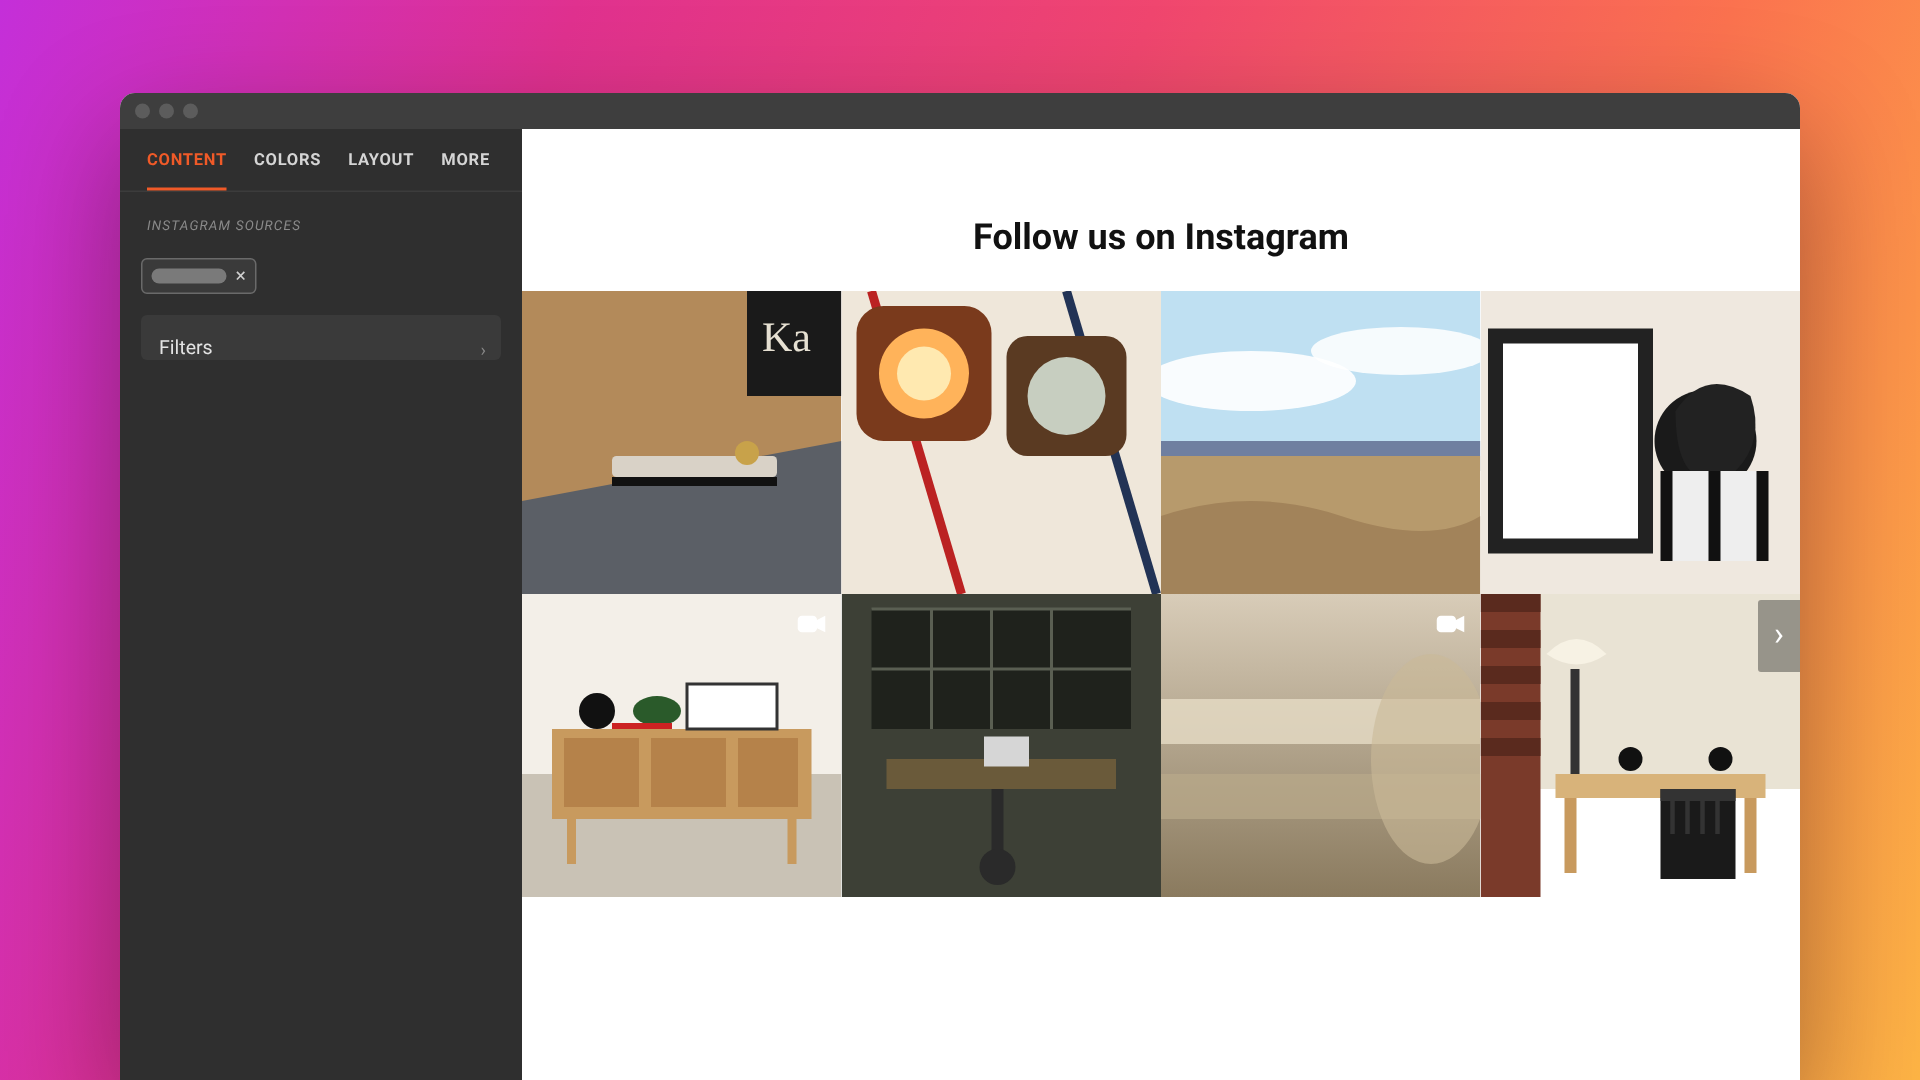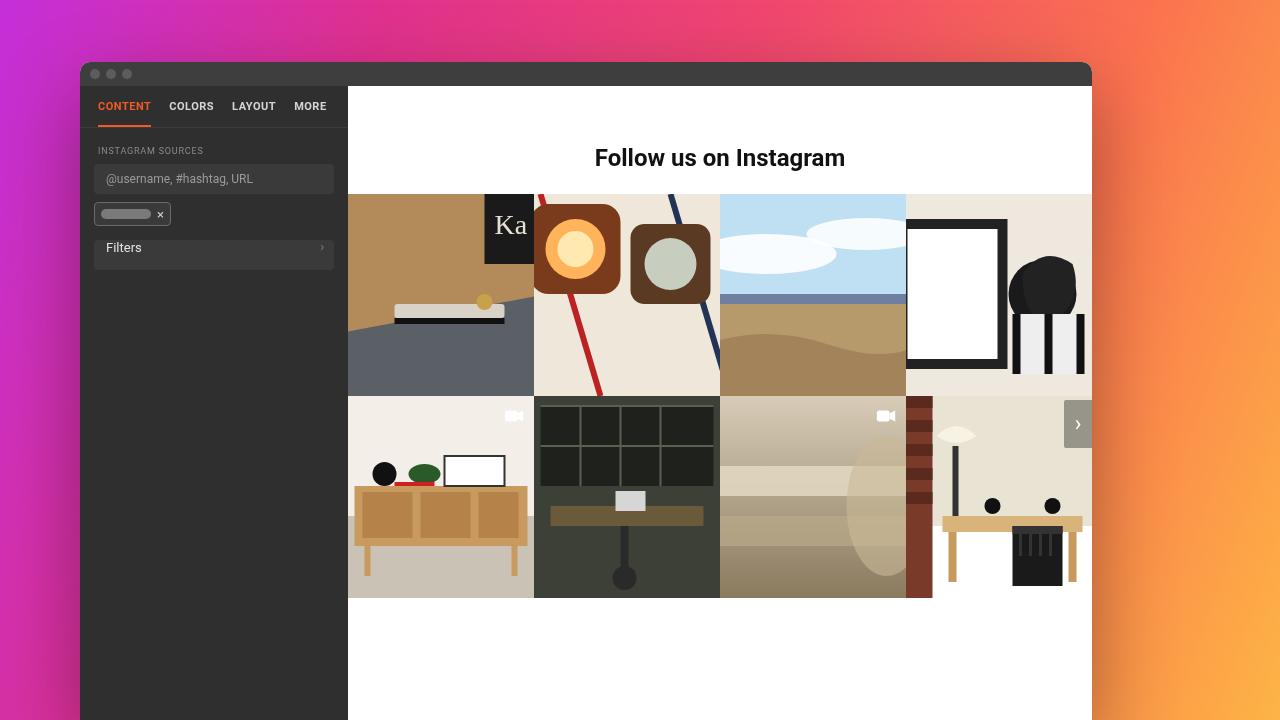"CONTENT" .window { width: 1012px -> 1120px }
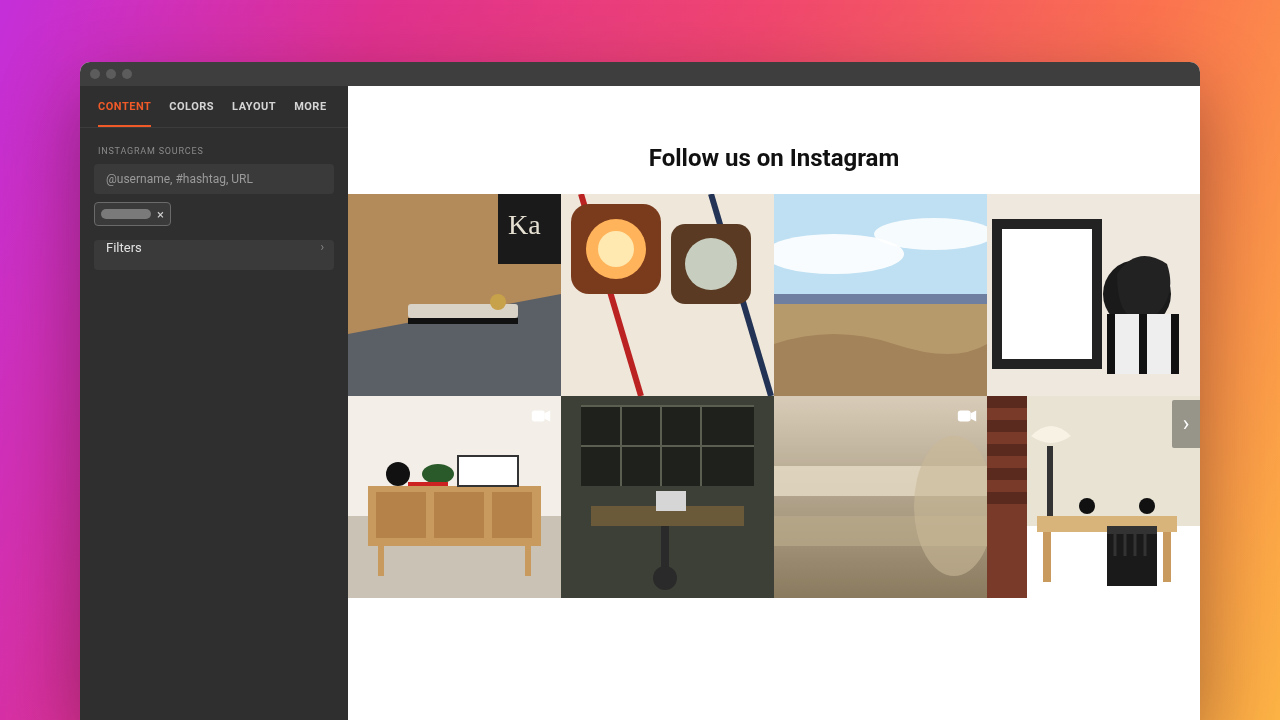"INSTAGRAM SOURCES" .section-label { font-style: none -> italic }
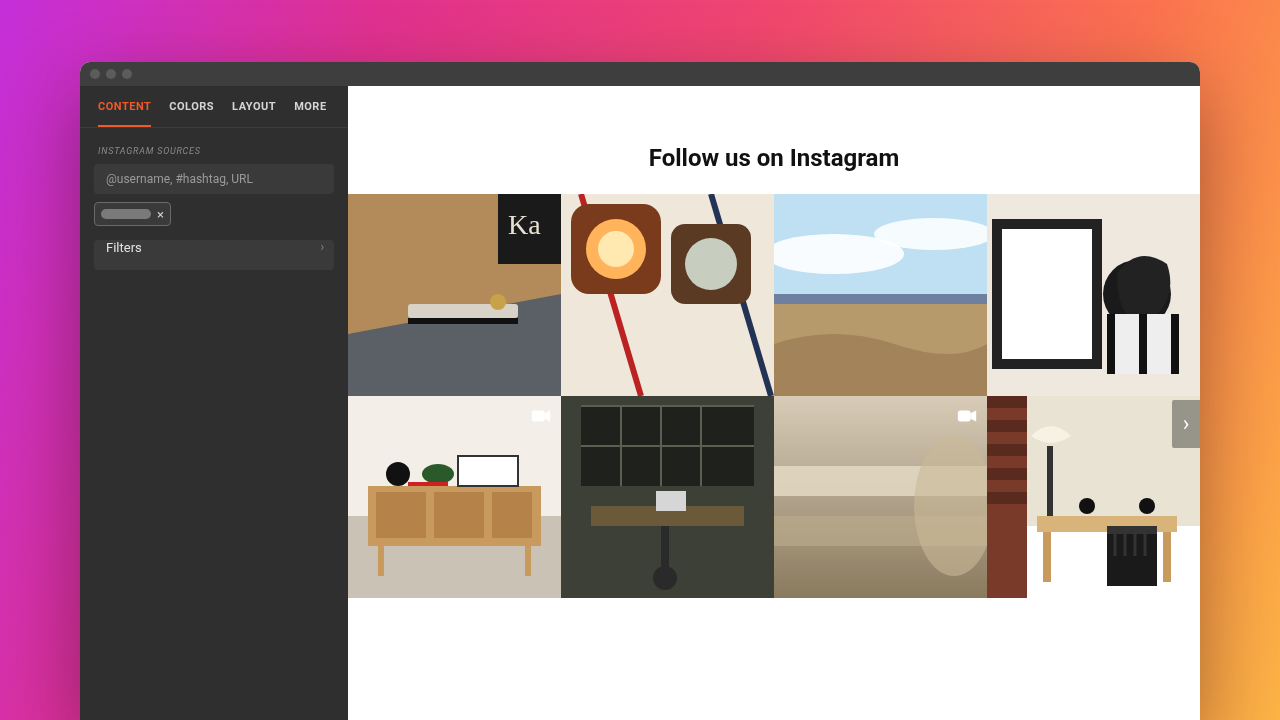"@username, #hashtag, URL" div.source-input { html: <div> <span>@username, #hashtag, URL</span> </div> -> none }
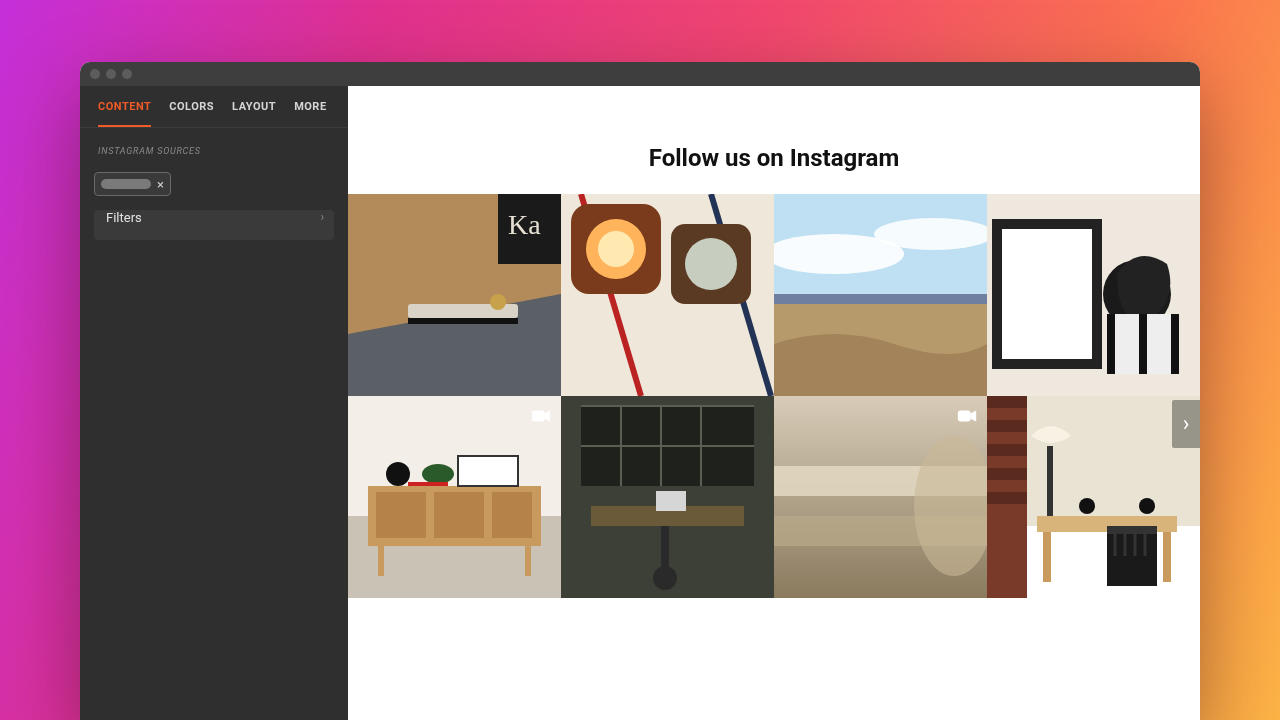"Filters" .filters-row { align-items: flex-start -> flex-end }
